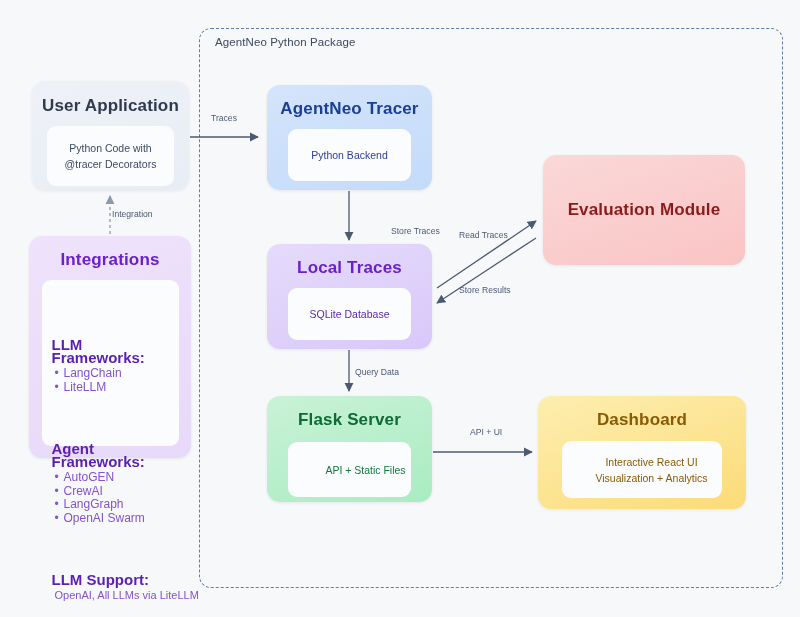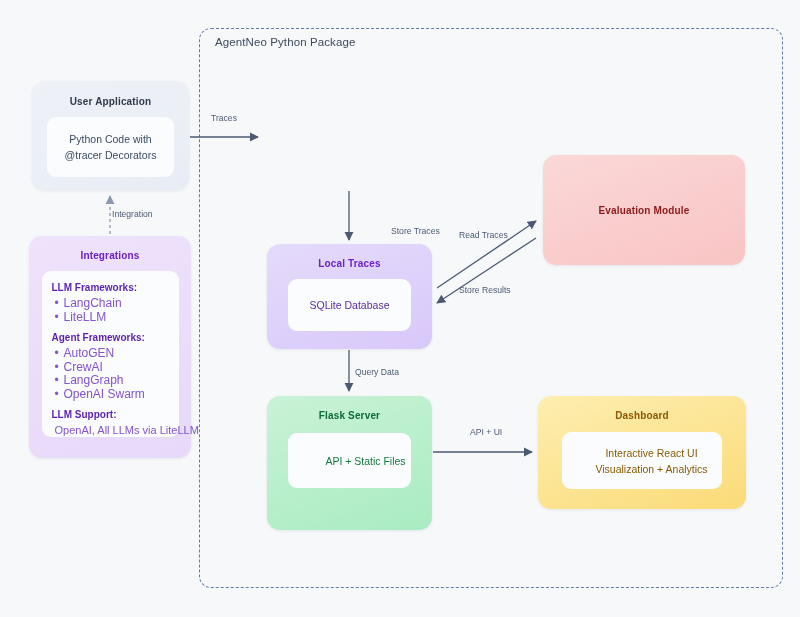"User Application" .node-title { font-size: 10px -> 17px }
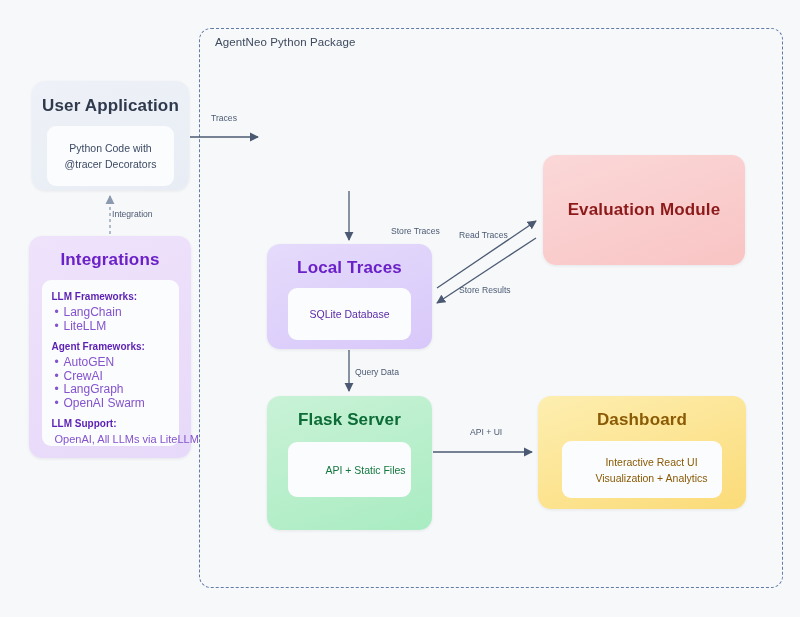"AgentNeo Tracer" div.node { html: none -> <div> <div>AgentNeo Tracer</div> <div> <div>Python Backend</div> </div> </div> }
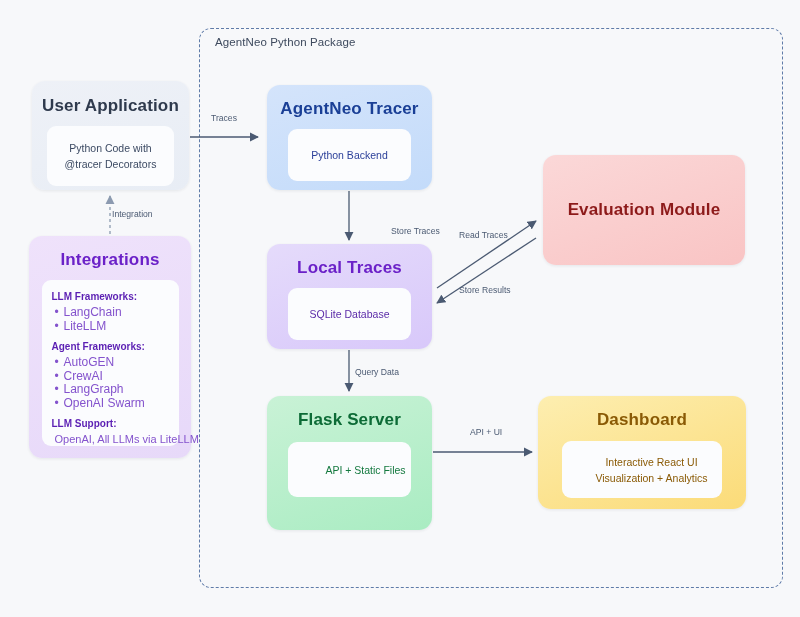"LLM Frameworks:" .integ-head { font-size: 10px -> 15px; margin-top: none -> 48px }
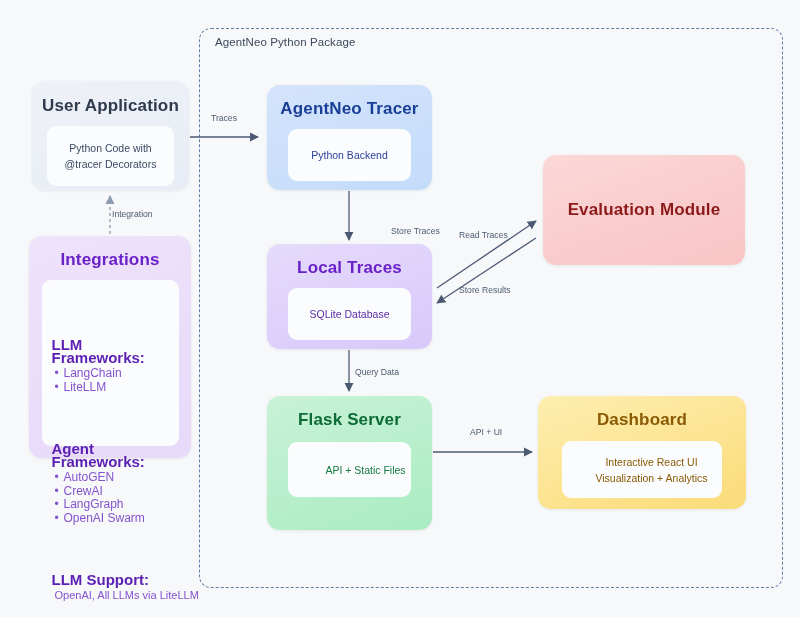"Flask Server" #flask-server { height: 134px -> 106px }
